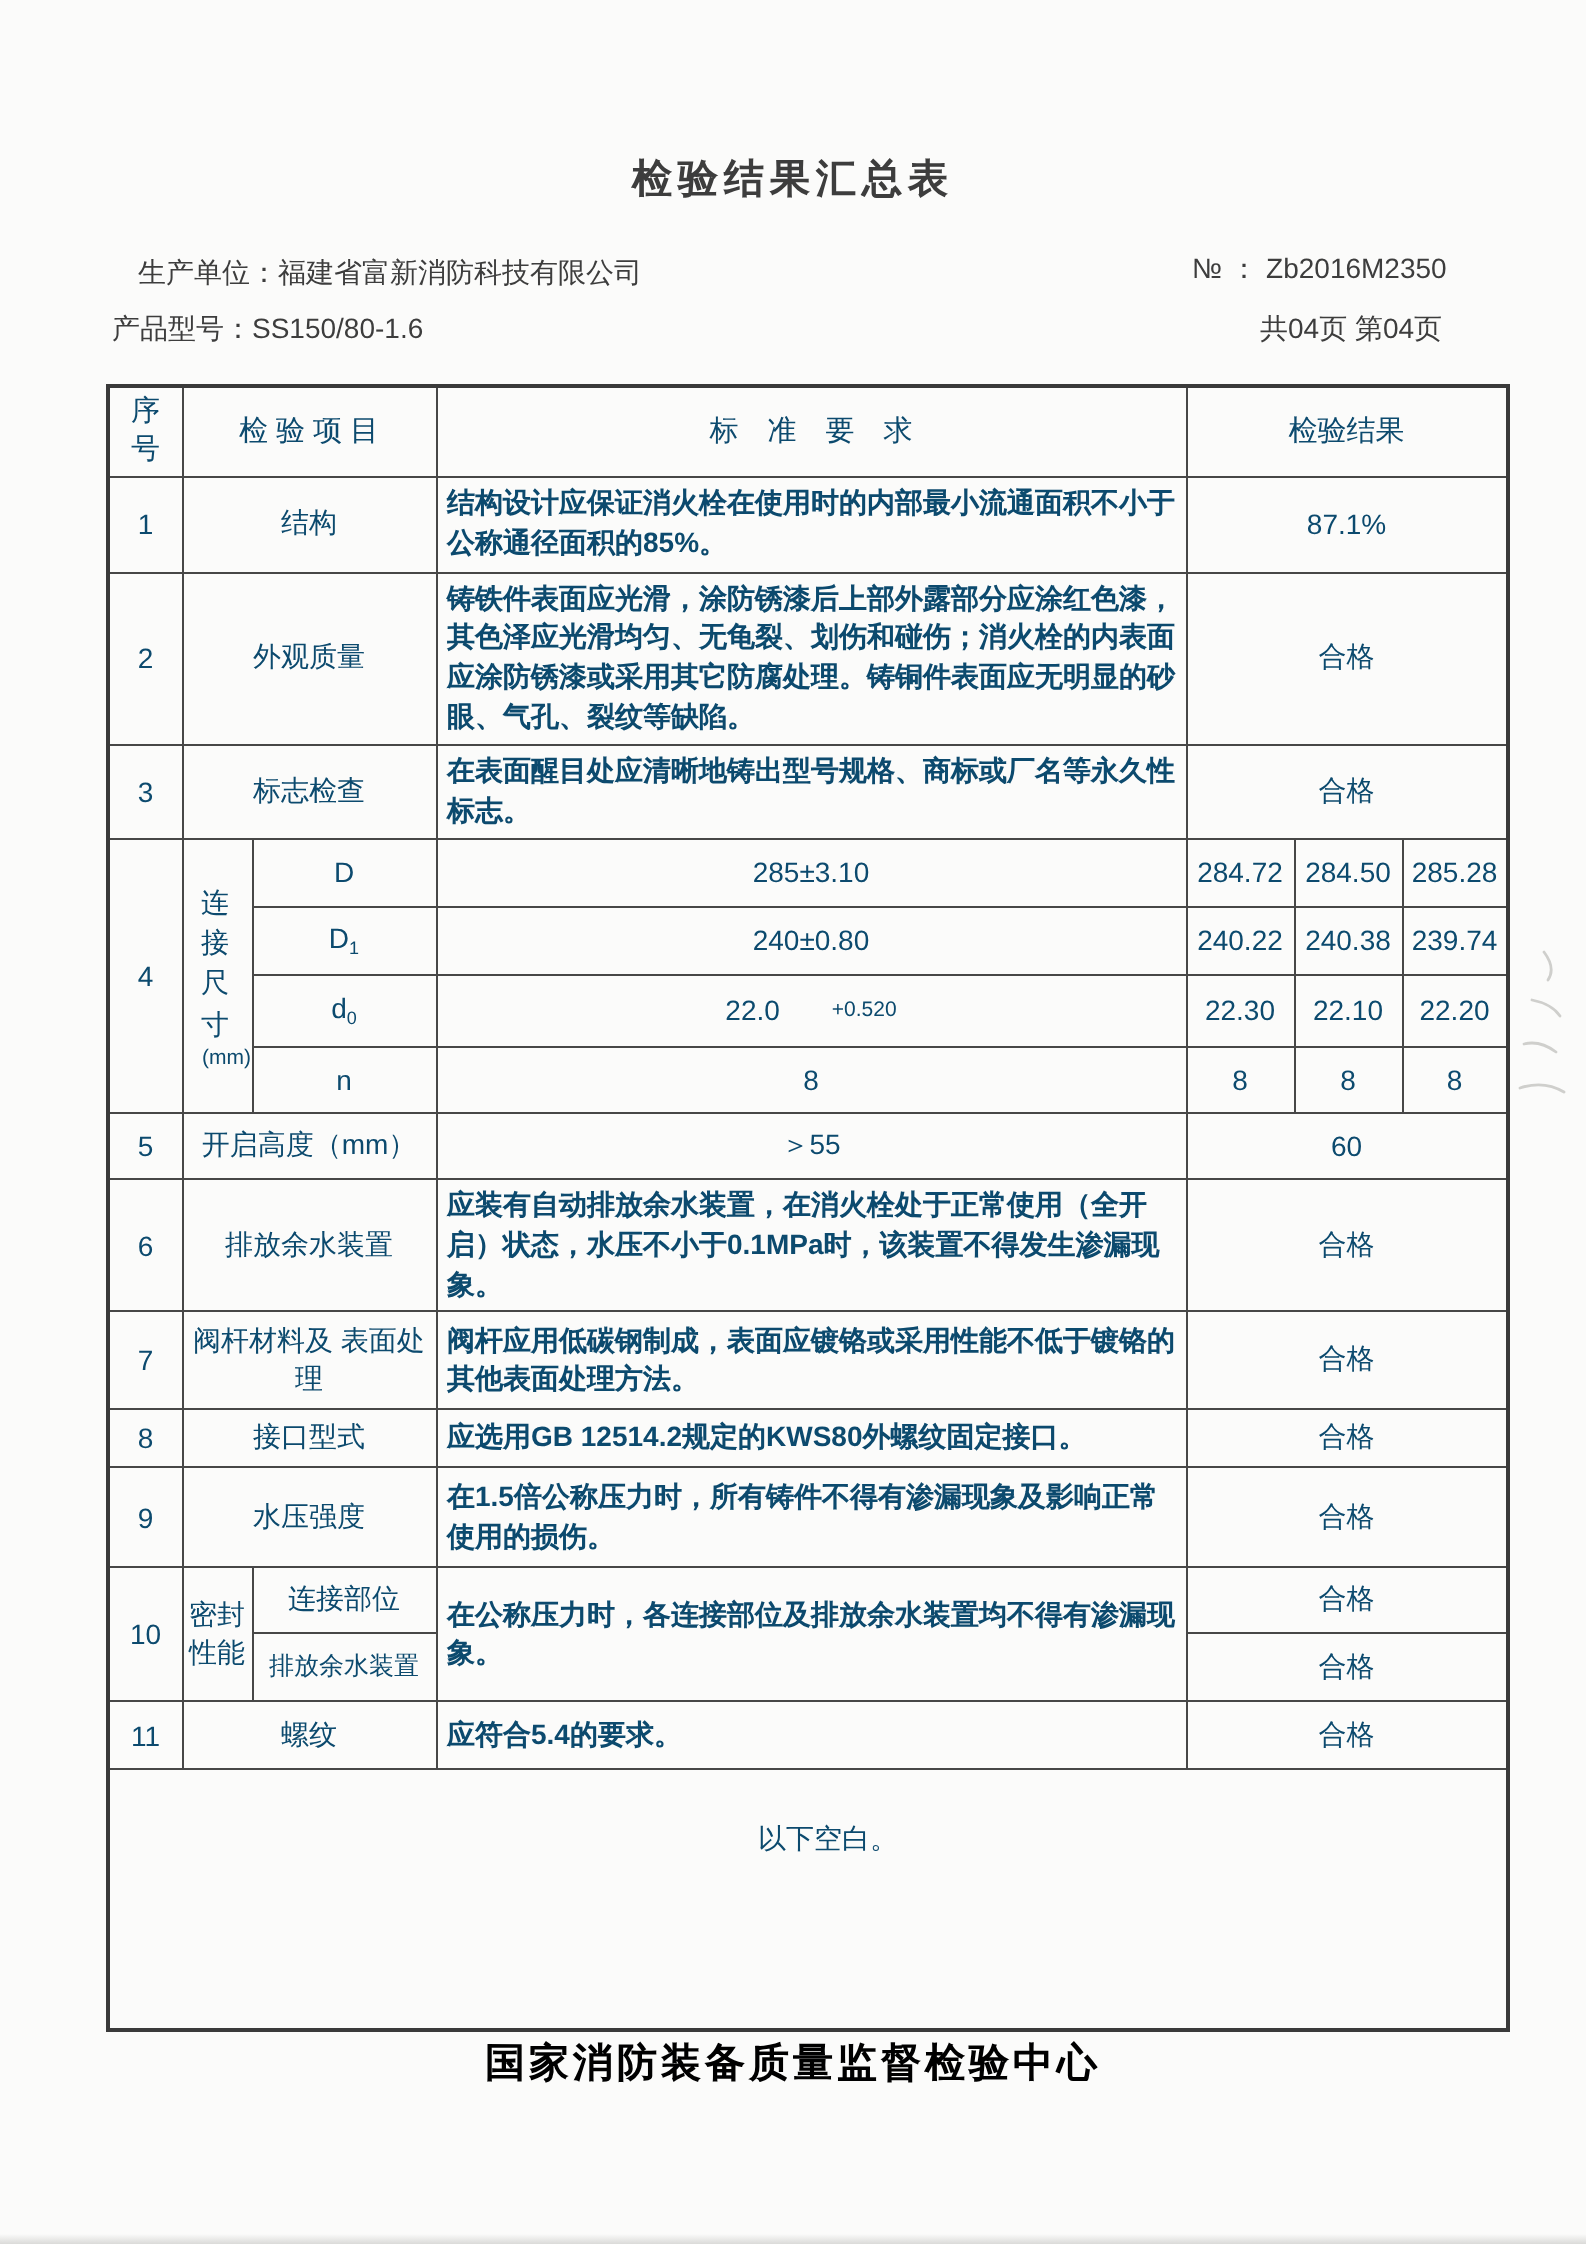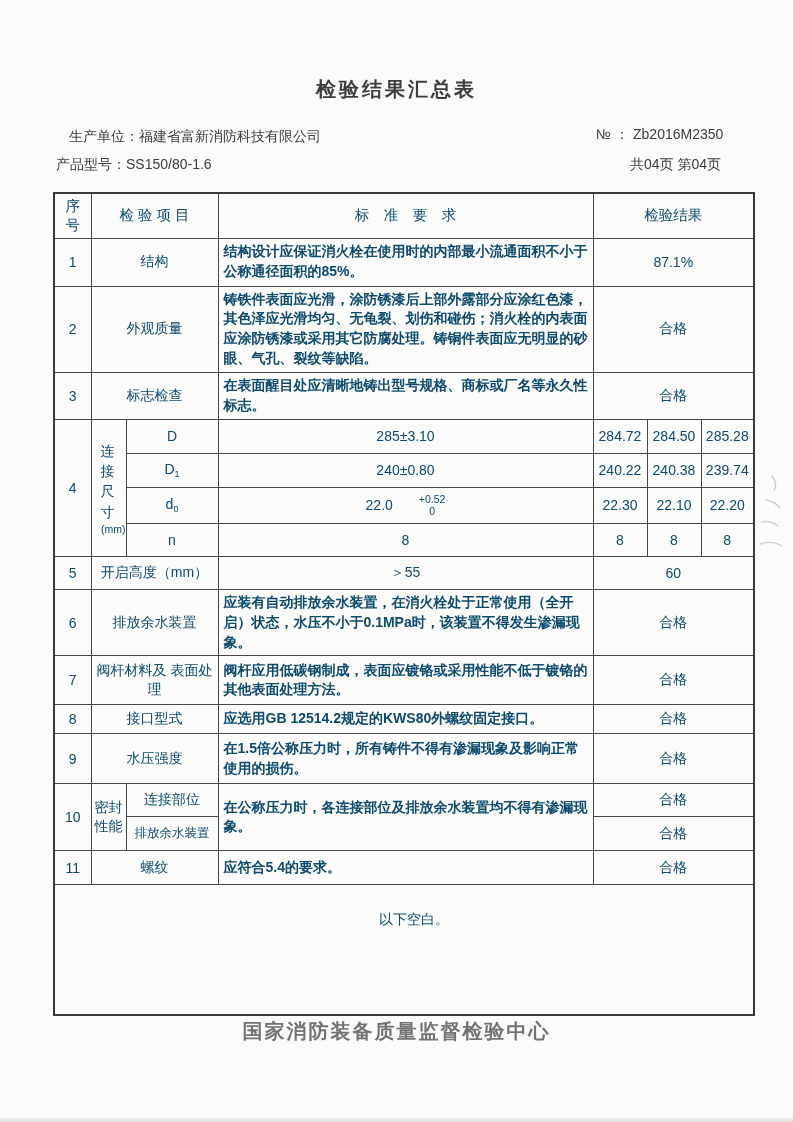"+0.52" .tol-stack { flex-direction: column -> none }
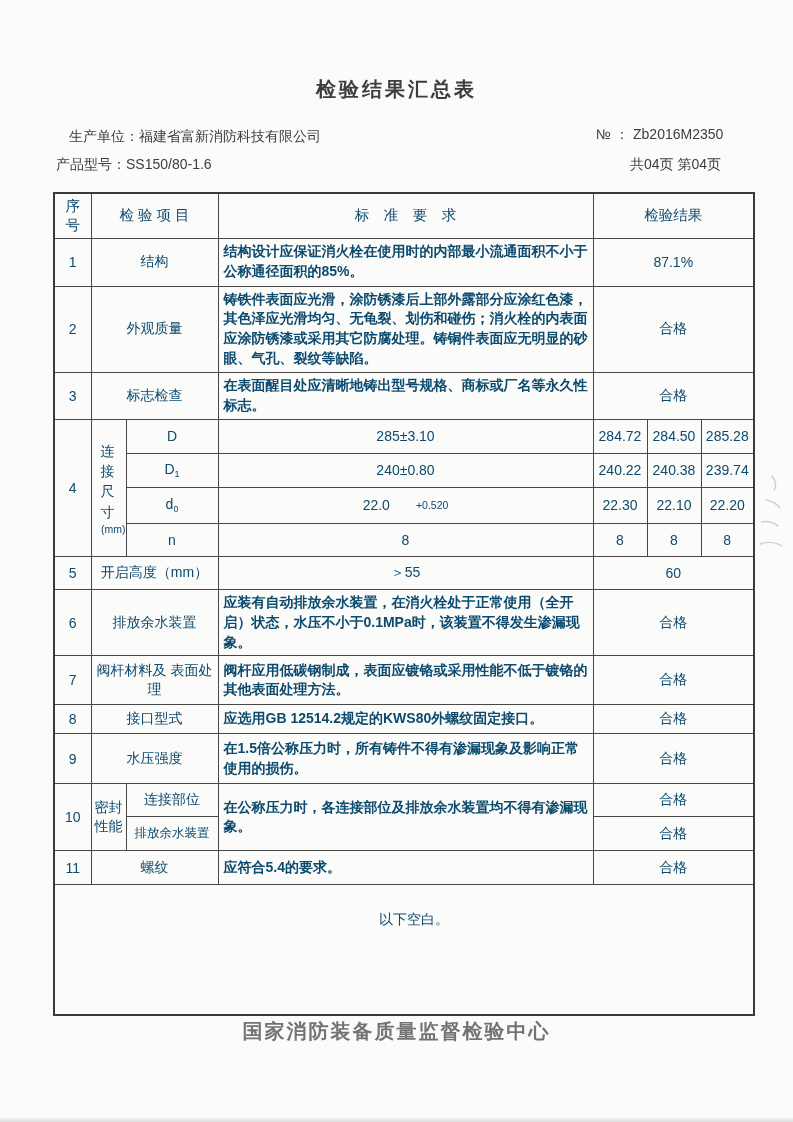"国家消防装备质量监督检验中心" .doc-footer { color: #737373 -> #000000 }
